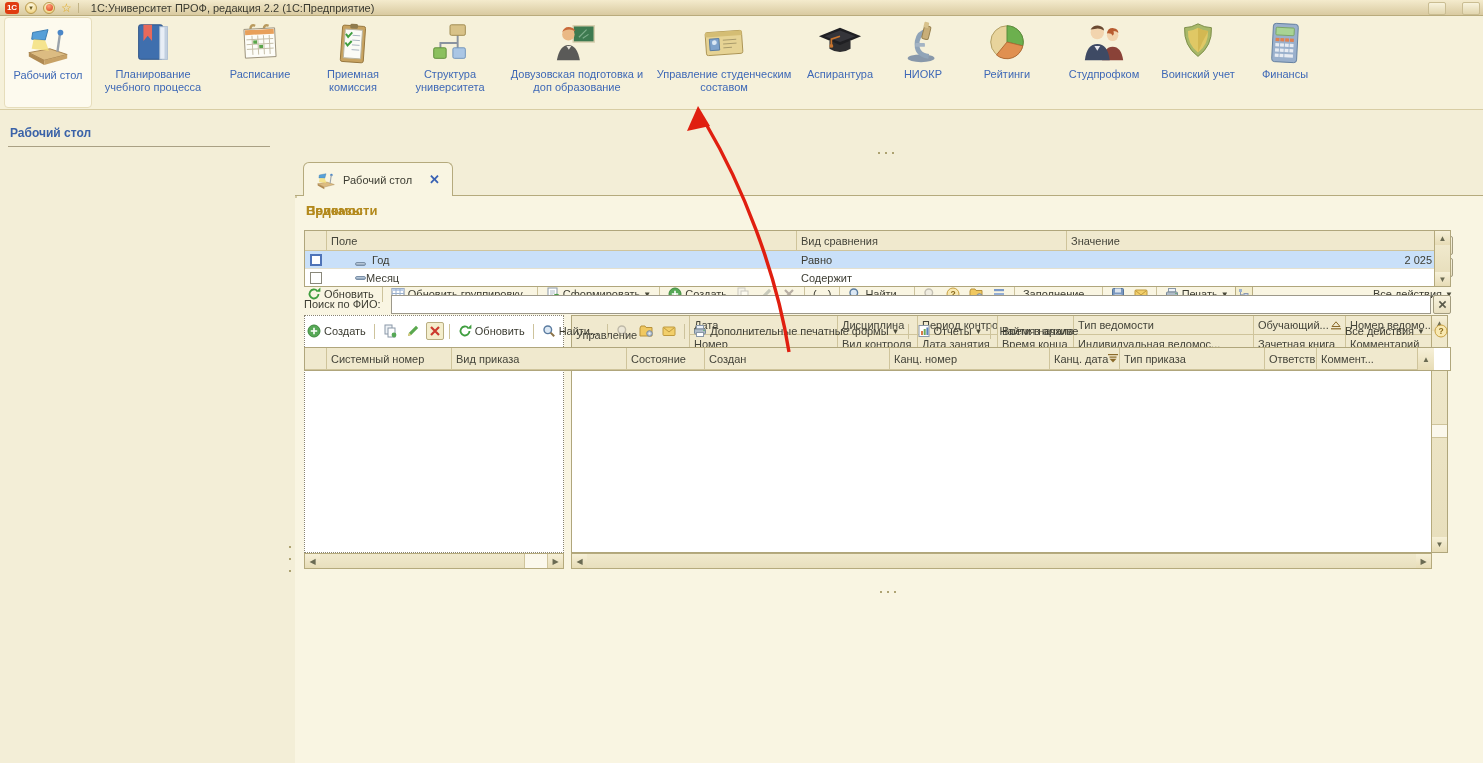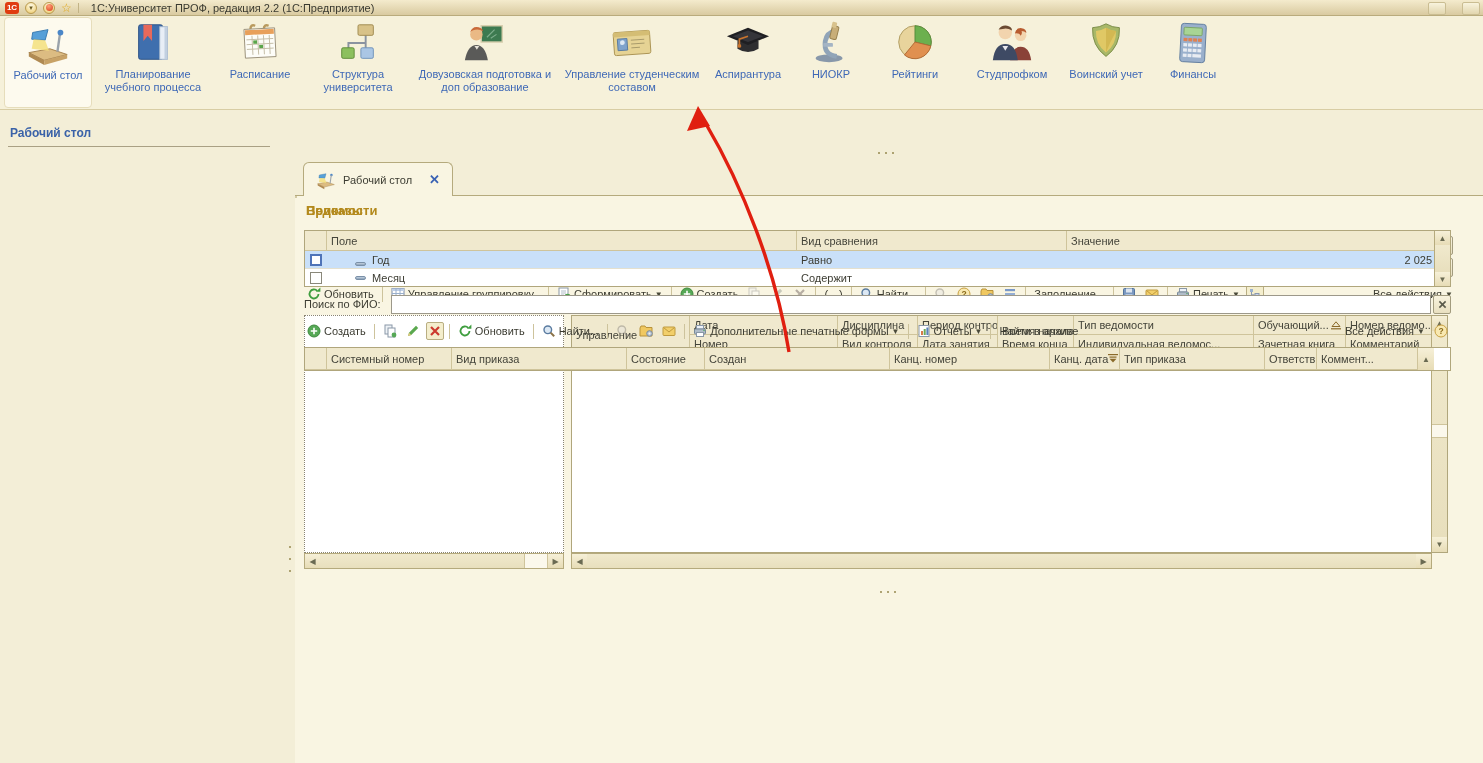"Приемная комиссия" div.nav-item { html: none -> <div> <svg> <g> <rect></rect> <rect></rect> <path></path> <path></path> <rect></rect> </g> </svg> <div>Приемная комиссия</div> </div> }
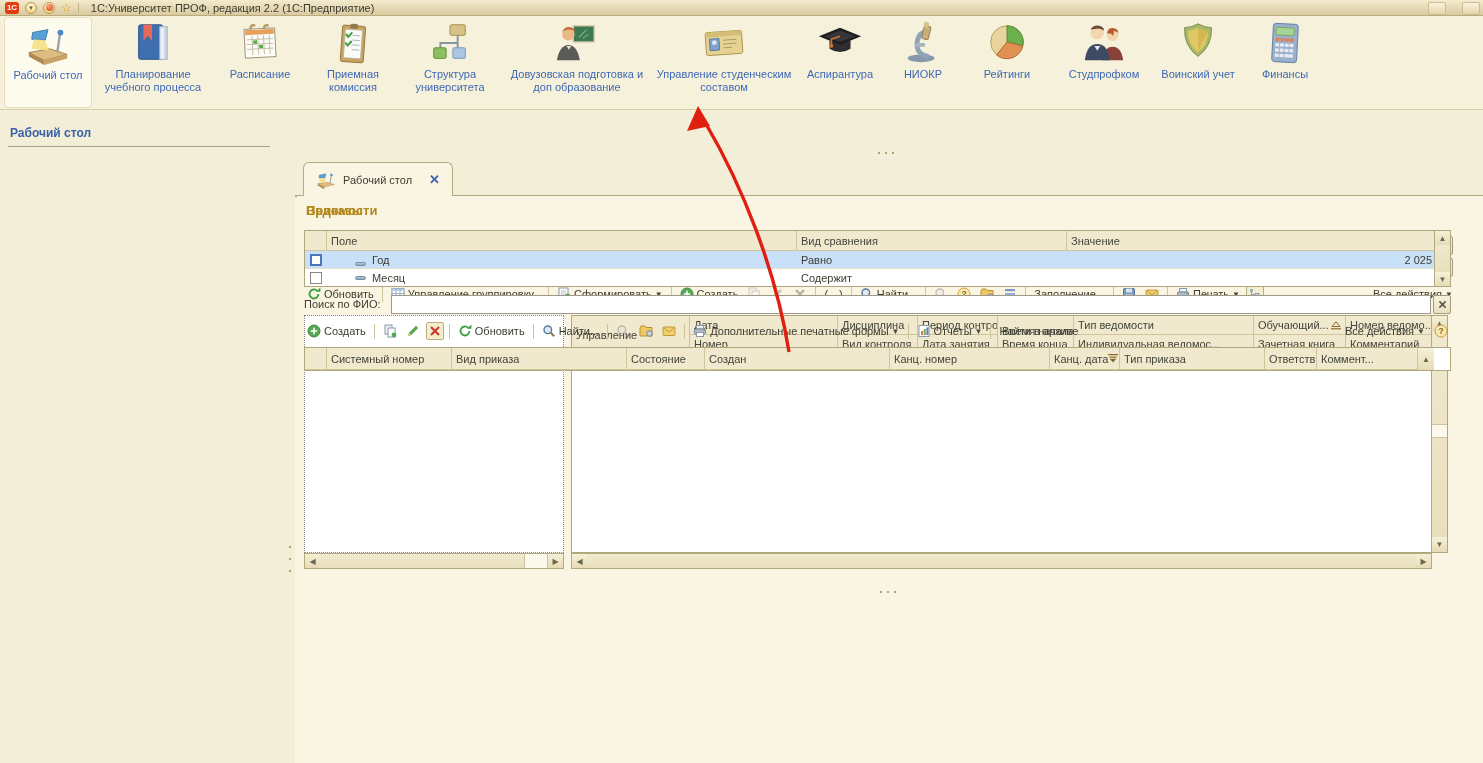"Месяц" div { gap: 6px -> none }
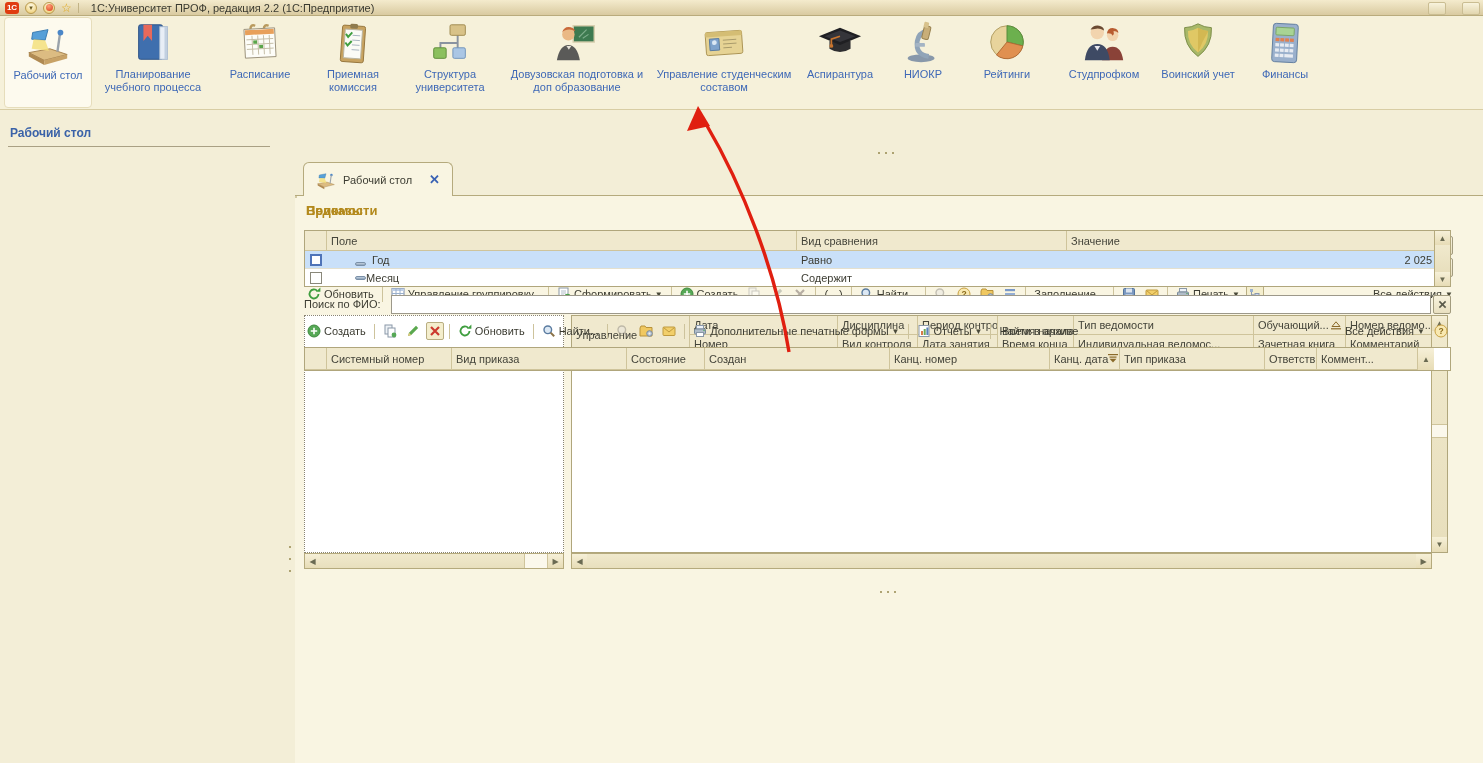"Управление группировку" span { text: Управление -> Обновить }
